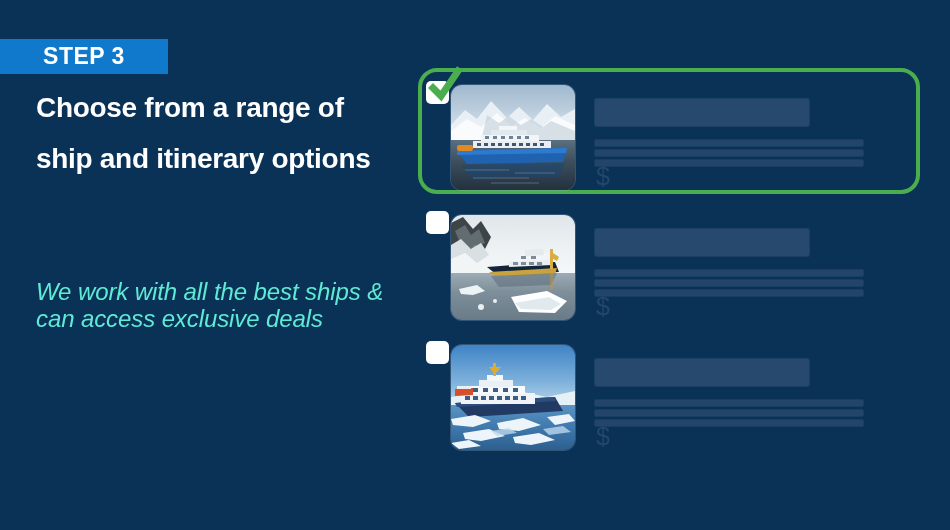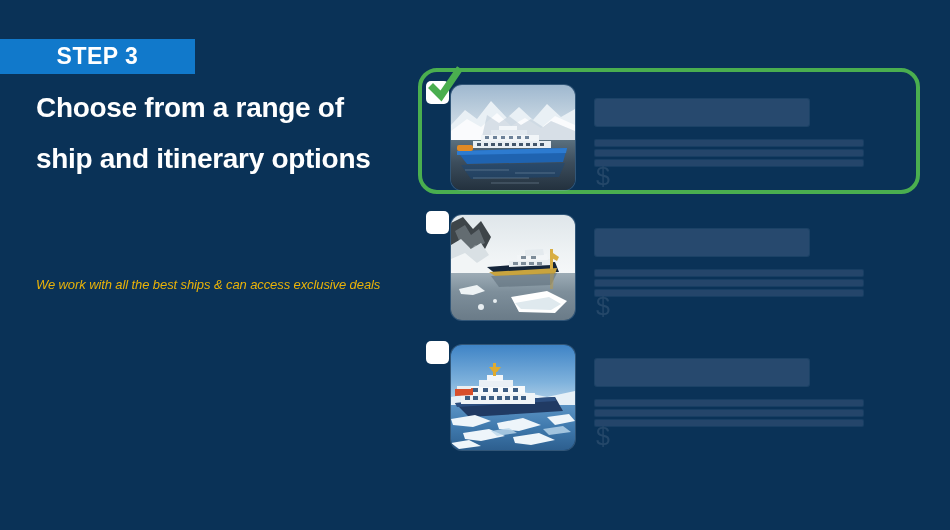"STEP 3" .step-badge { width: 195px -> 168px }
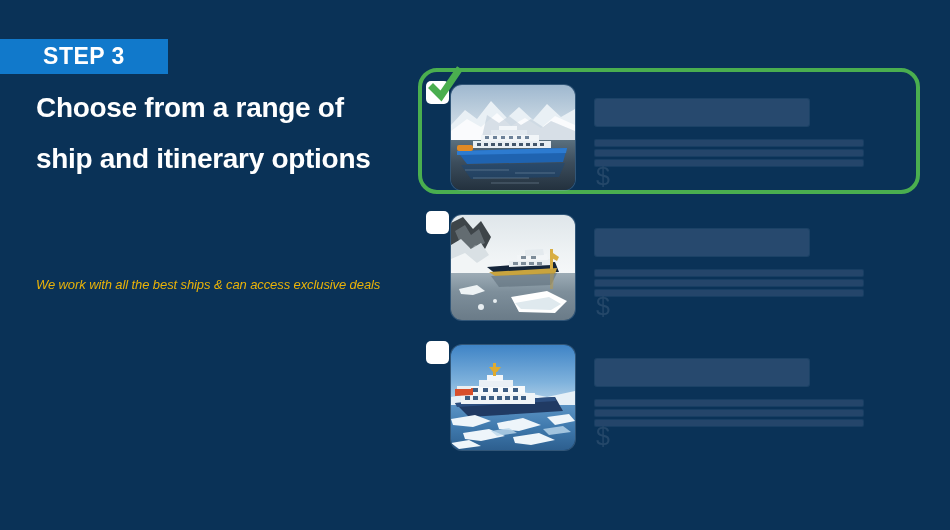"We work with all the" .subhead { color: #eab308 -> #5eead4; font-size: 13px -> 24px; top: 271px -> 278px }
